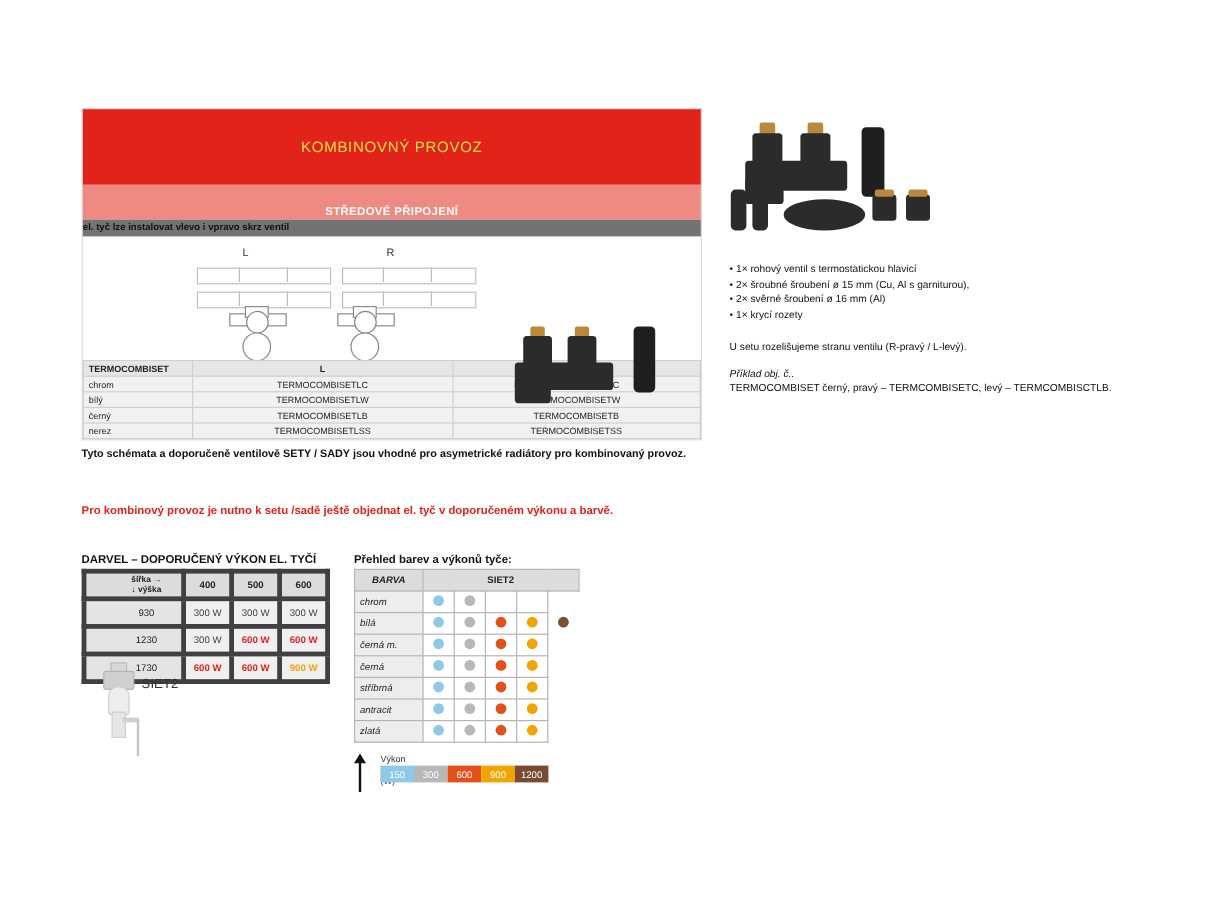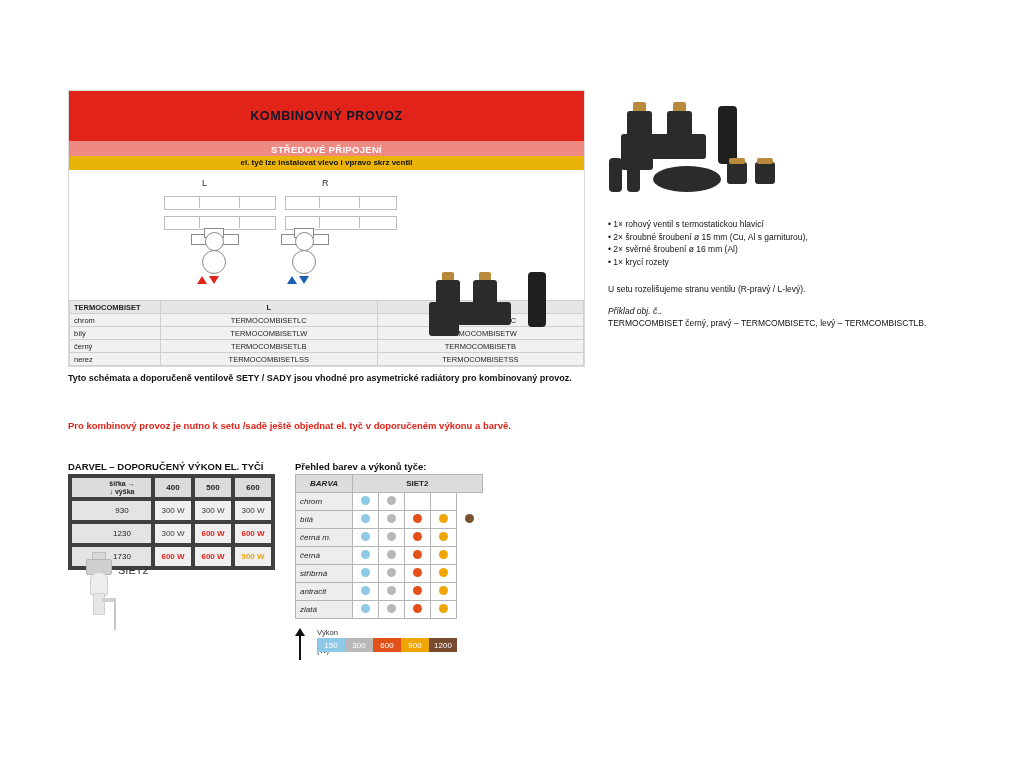"KOMBINOVNÝ PROVOZ" #panel-title { color: #0f172a -> #fde047; font-weight: bold -> normal; height: 50px -> 63px }
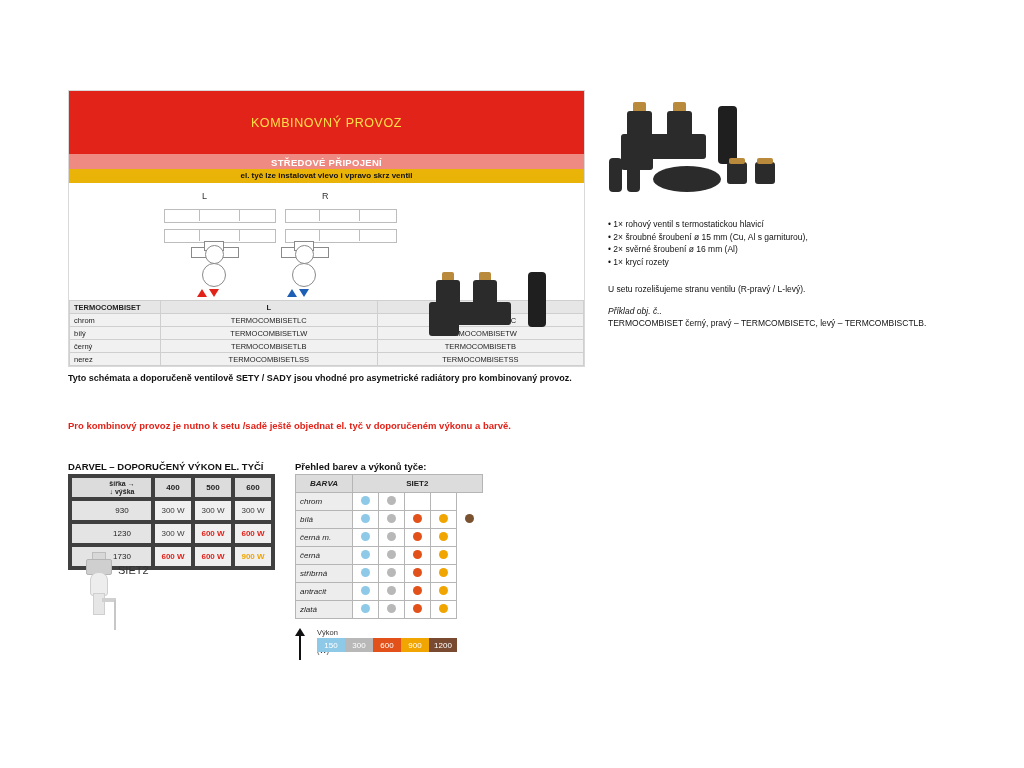"STŘEDOVÉ PŘIPOJENÍ" #panel-sub { padding: 3px 0 1px 0 -> 17px 0 1px 0 }
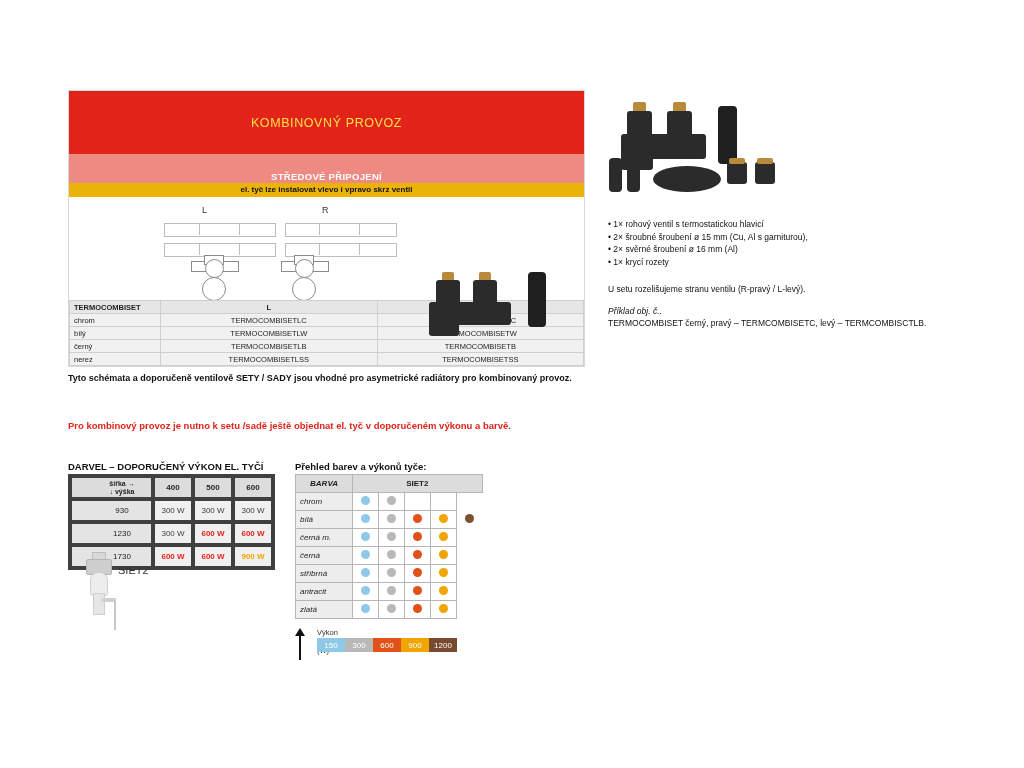"el. tyč lze instalovat vlevo" #panel-sub2 { background: #eab308 -> #737373; text-align: center -> left }
